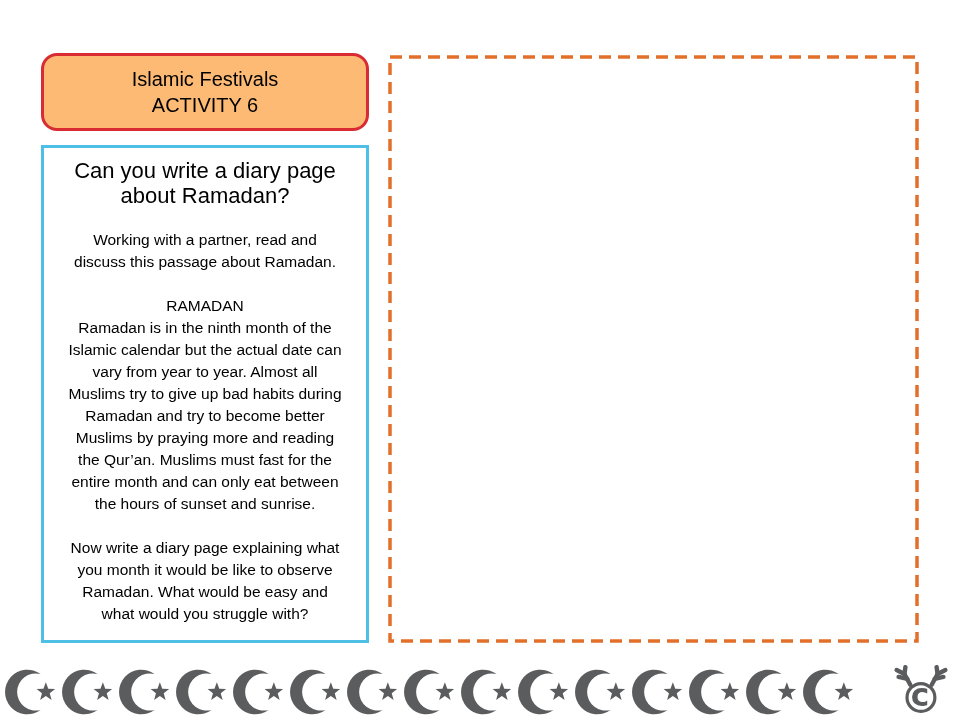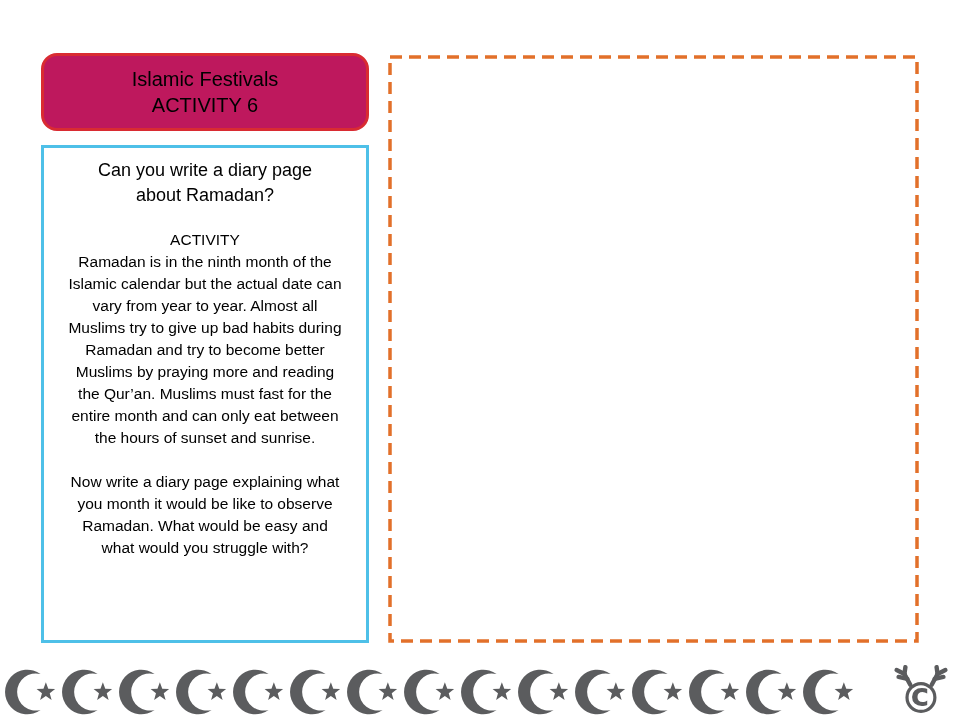"Islamic Festivals" .title-box { background: #be185d -> #fdba74 }
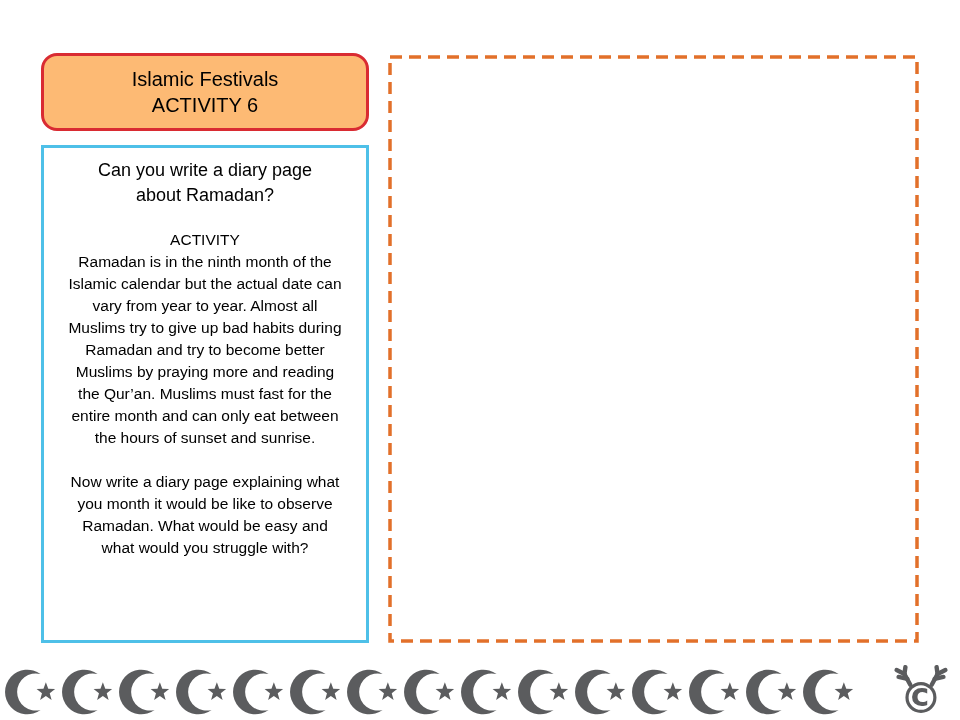"Can you write a diary" .task-heading { font-size: 18px -> 22px }
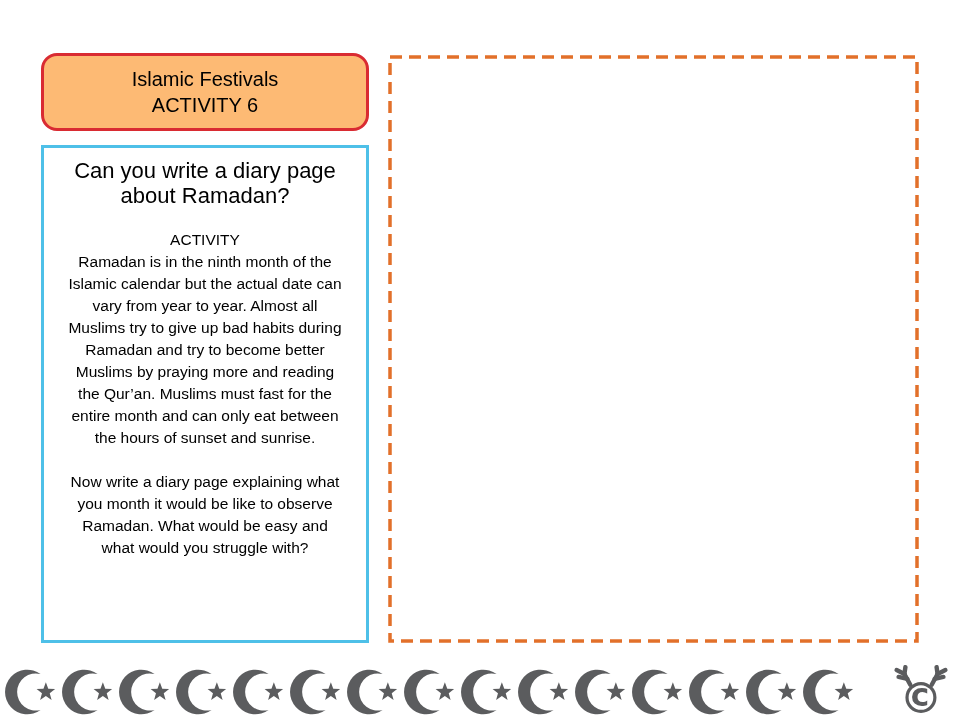"Working with a partner, read" div.task-text { html: none -> <div>Working with a partner, read and discuss this passage about Ramadan.</div> }
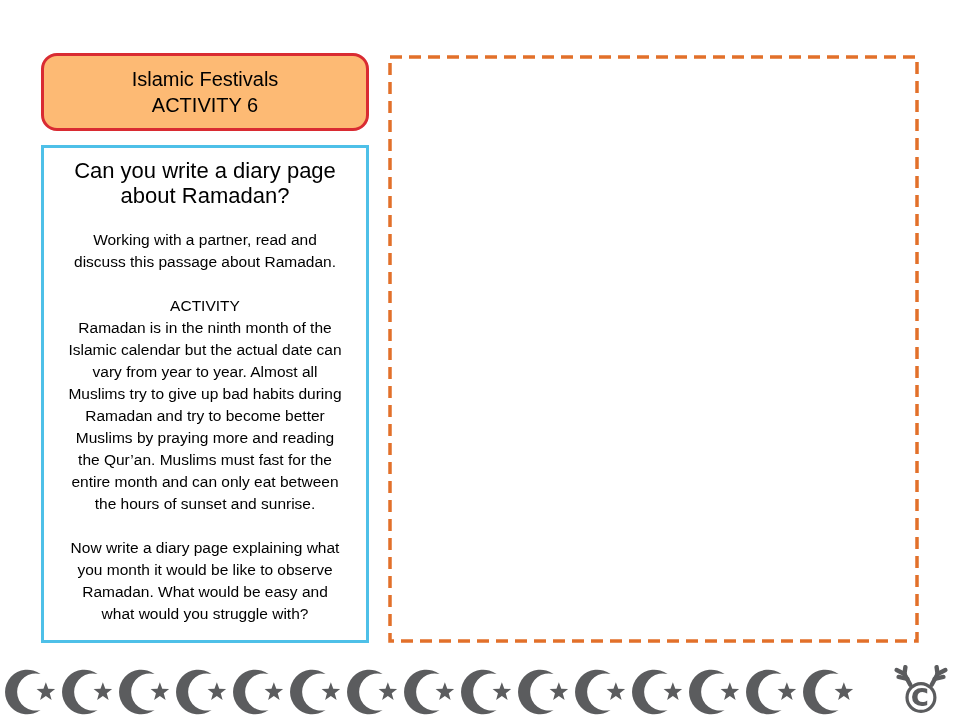"ACTIVITY" div.task-text { text: ACTIVITY -> RAMADAN }
